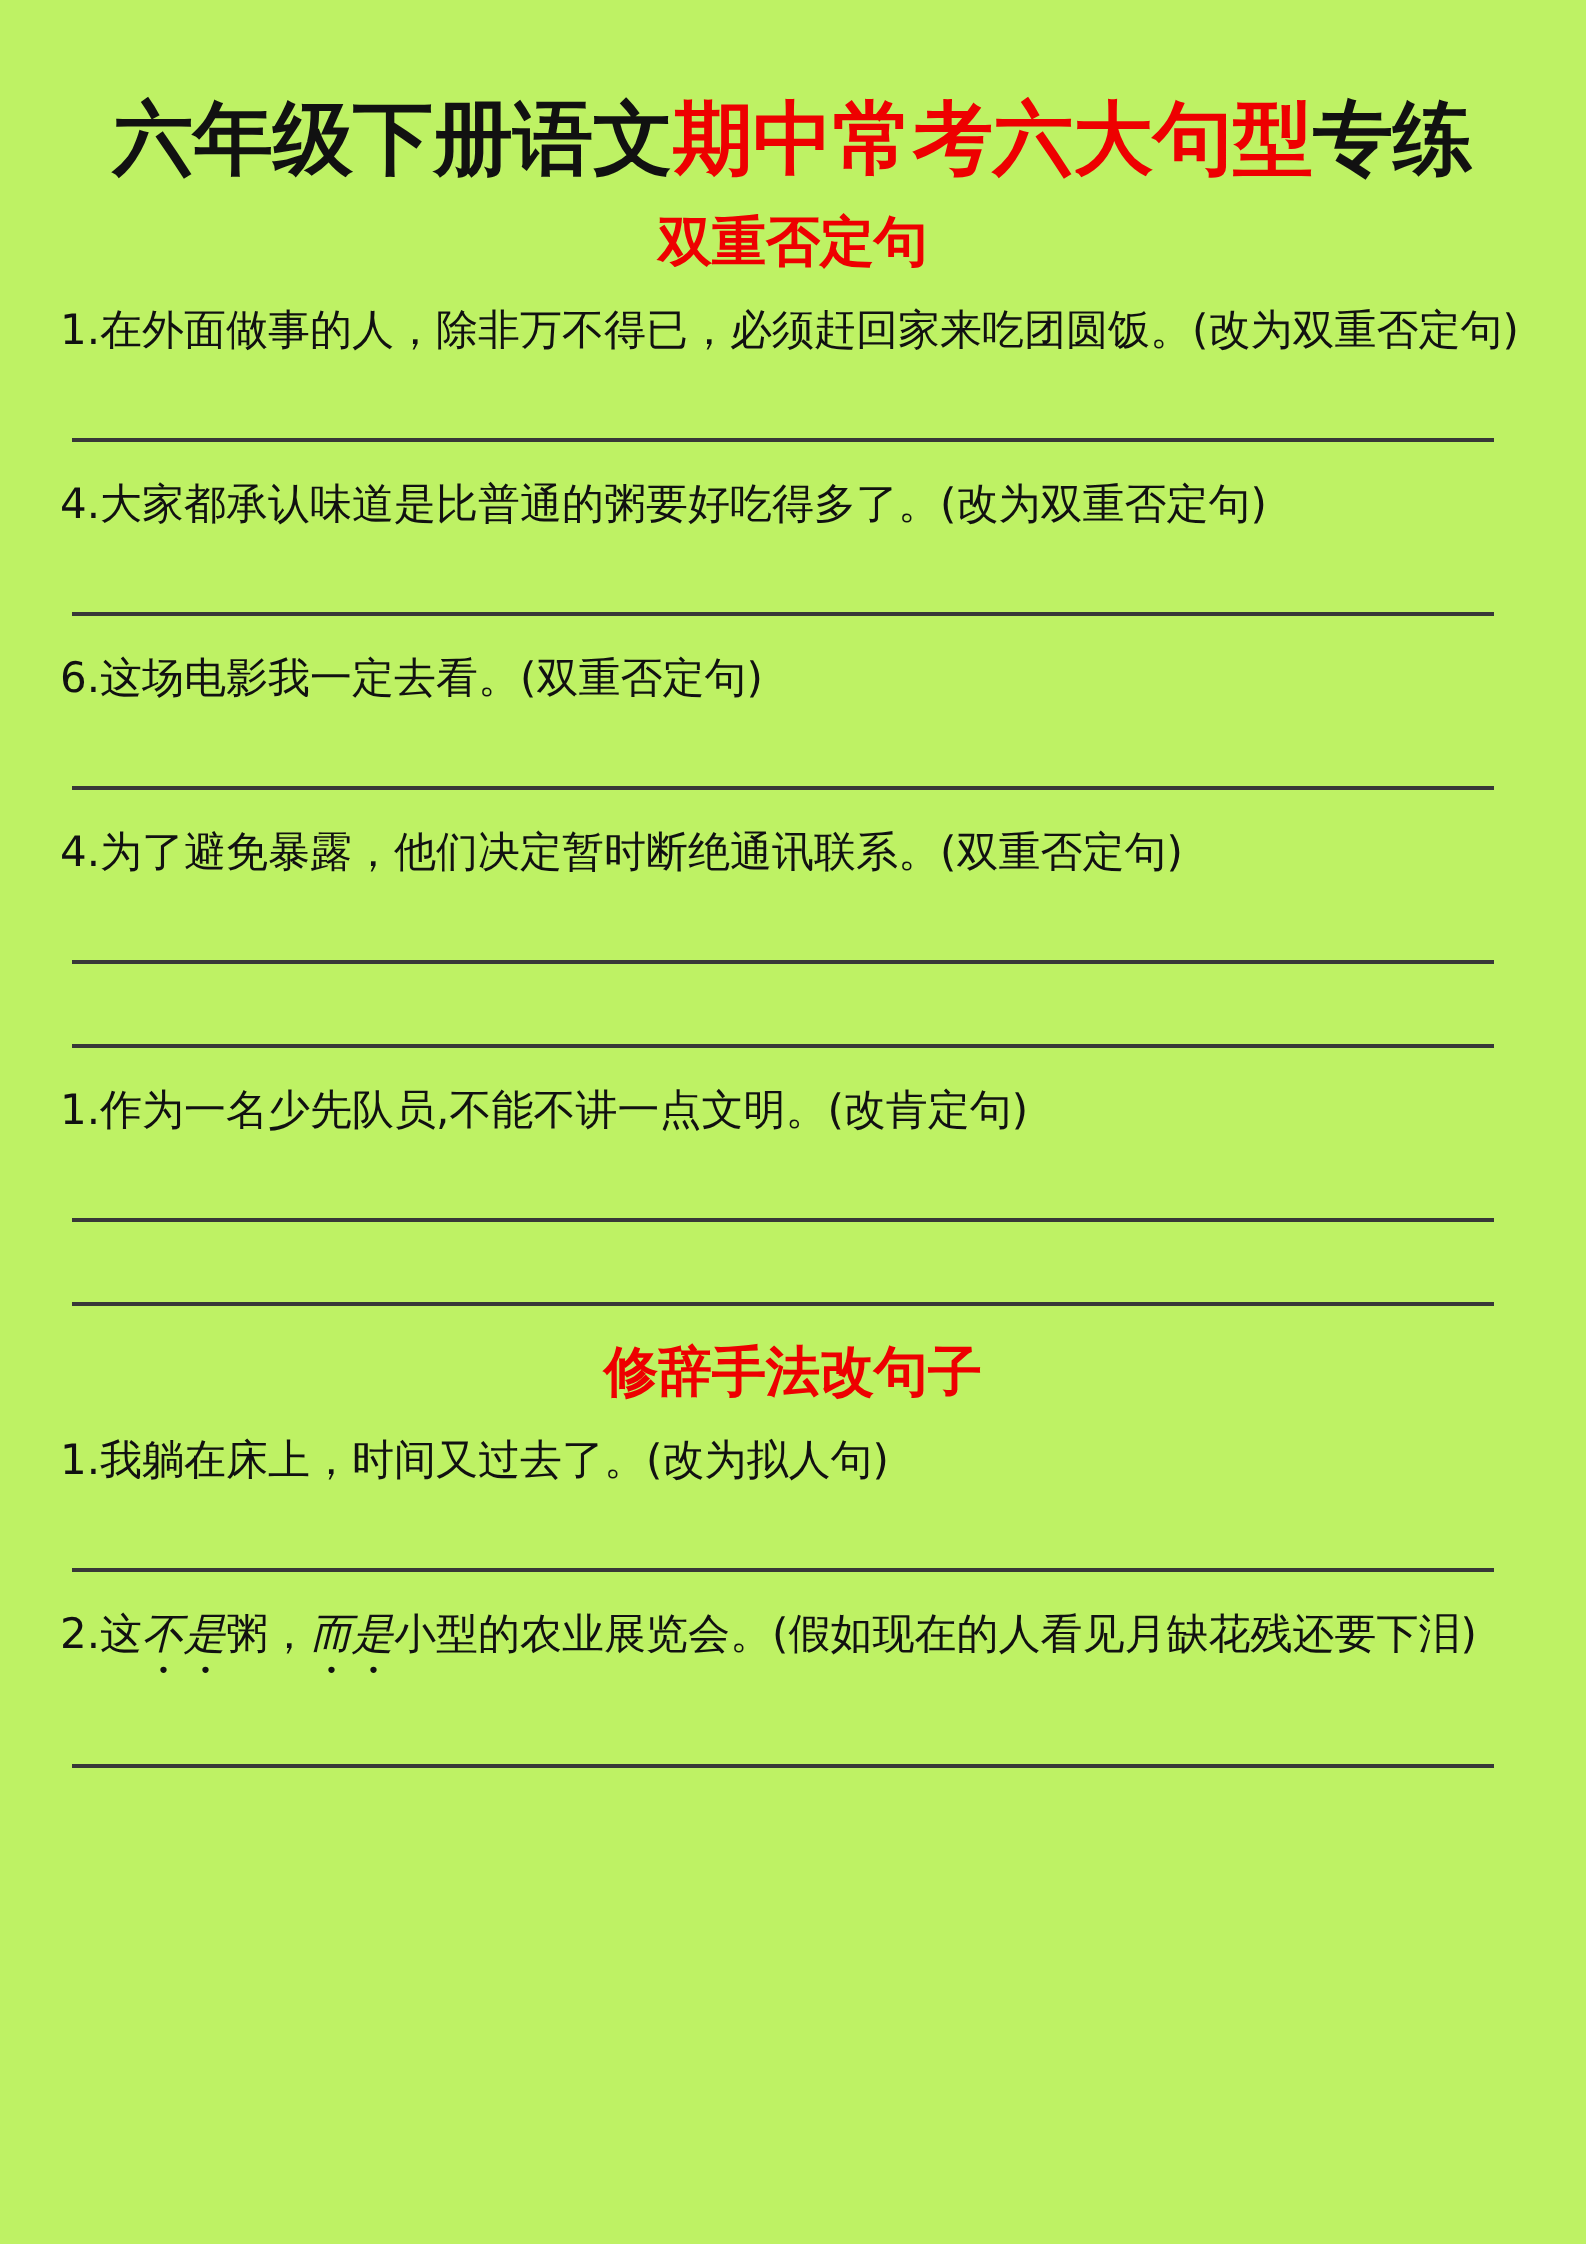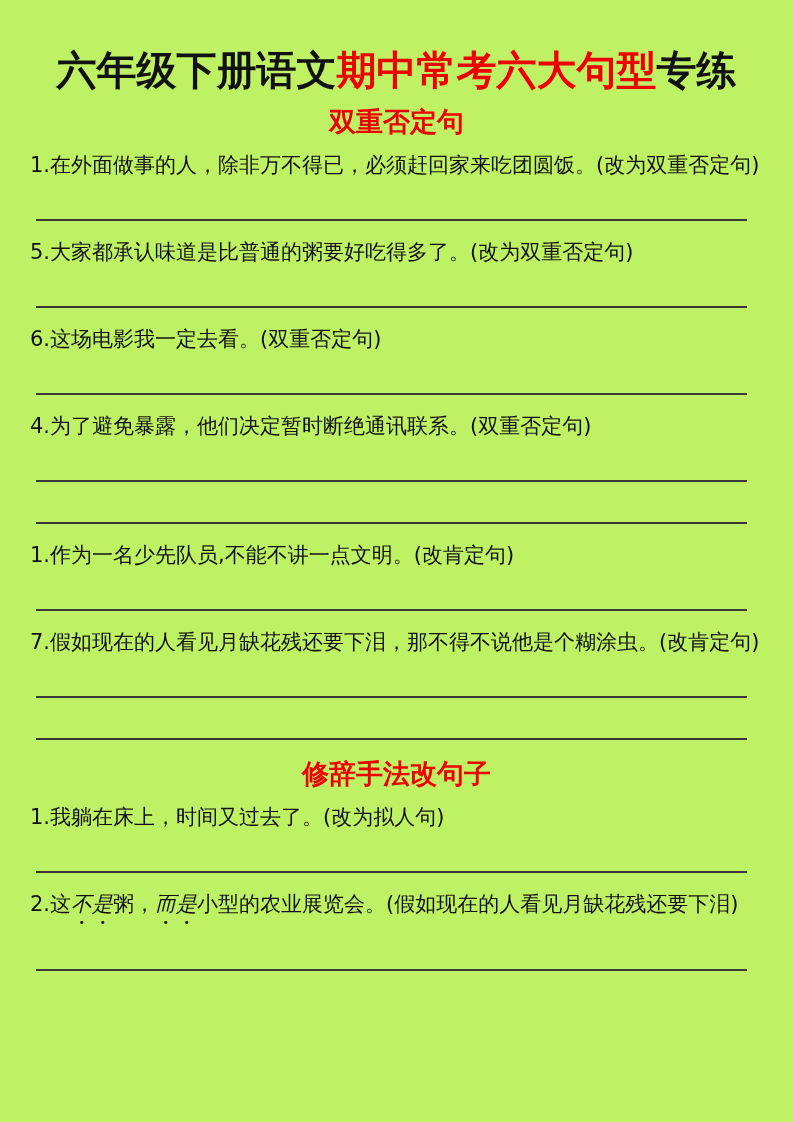"5.大家都承认味道是比普通的粥要好吃得多了。(改为双重否定句)" p.q-text { text: 5 -> 4 }
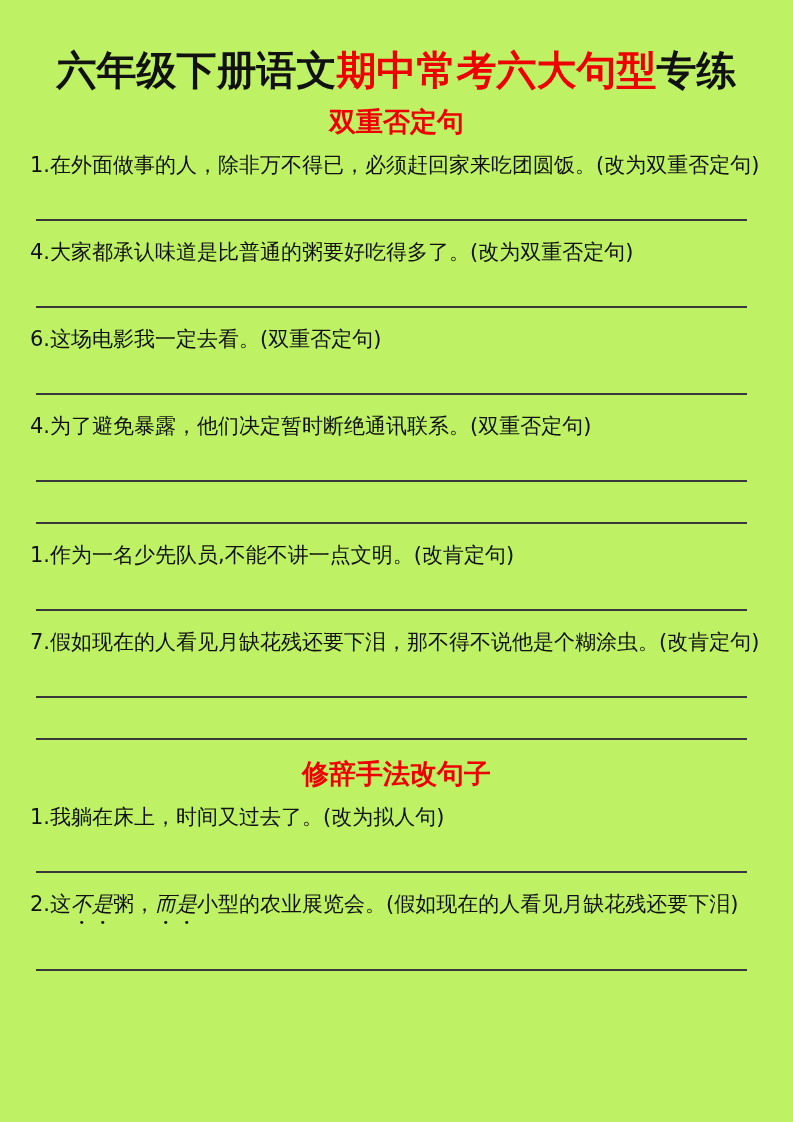"7.假如现在的人看见月缺花残还要下泪，那不得不说他是个糊涂虫。(改肯定句)" div.question-block { html: <div> <p>7.假如现在的人看见月缺花残还要下泪，那不得不说他是个糊涂虫。(改肯定句)</p> <div></div> </div> -> none }
